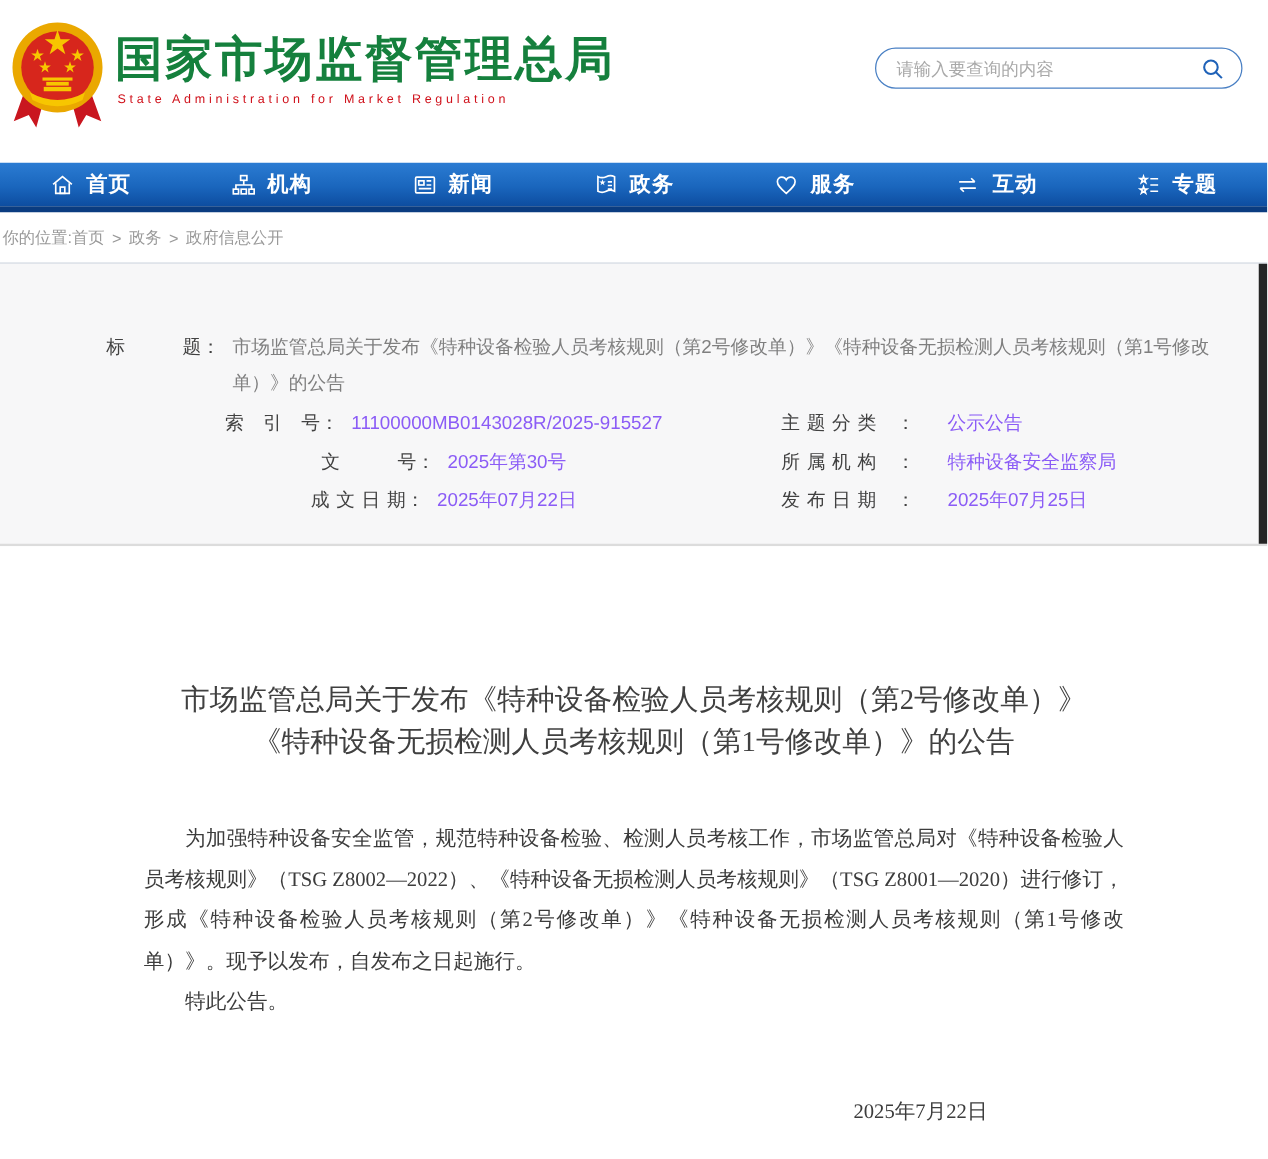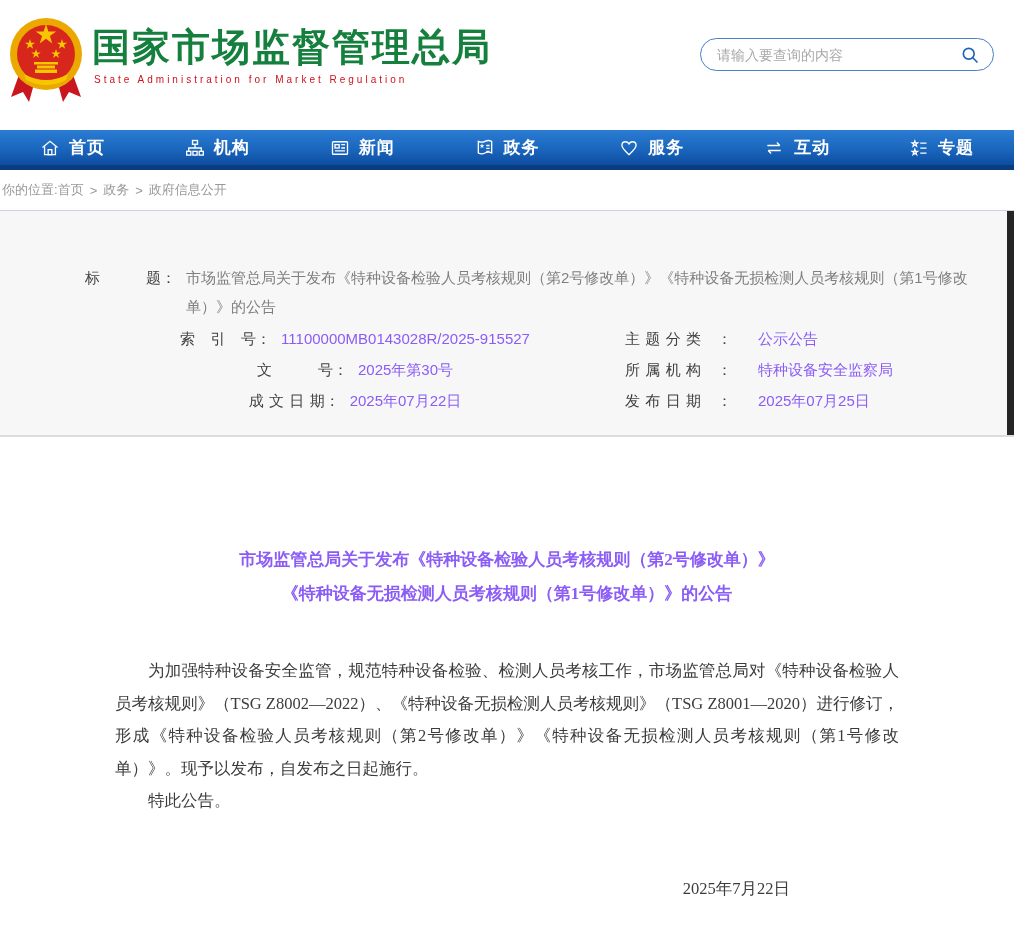"市场监管总局关于发布《特种设备检验人员考核规则（第2号修改单）》" .doc-title { color: #8b5cf6 -> #404040; font-size: 17px -> 23px; font-weight: 700 -> 400 }
